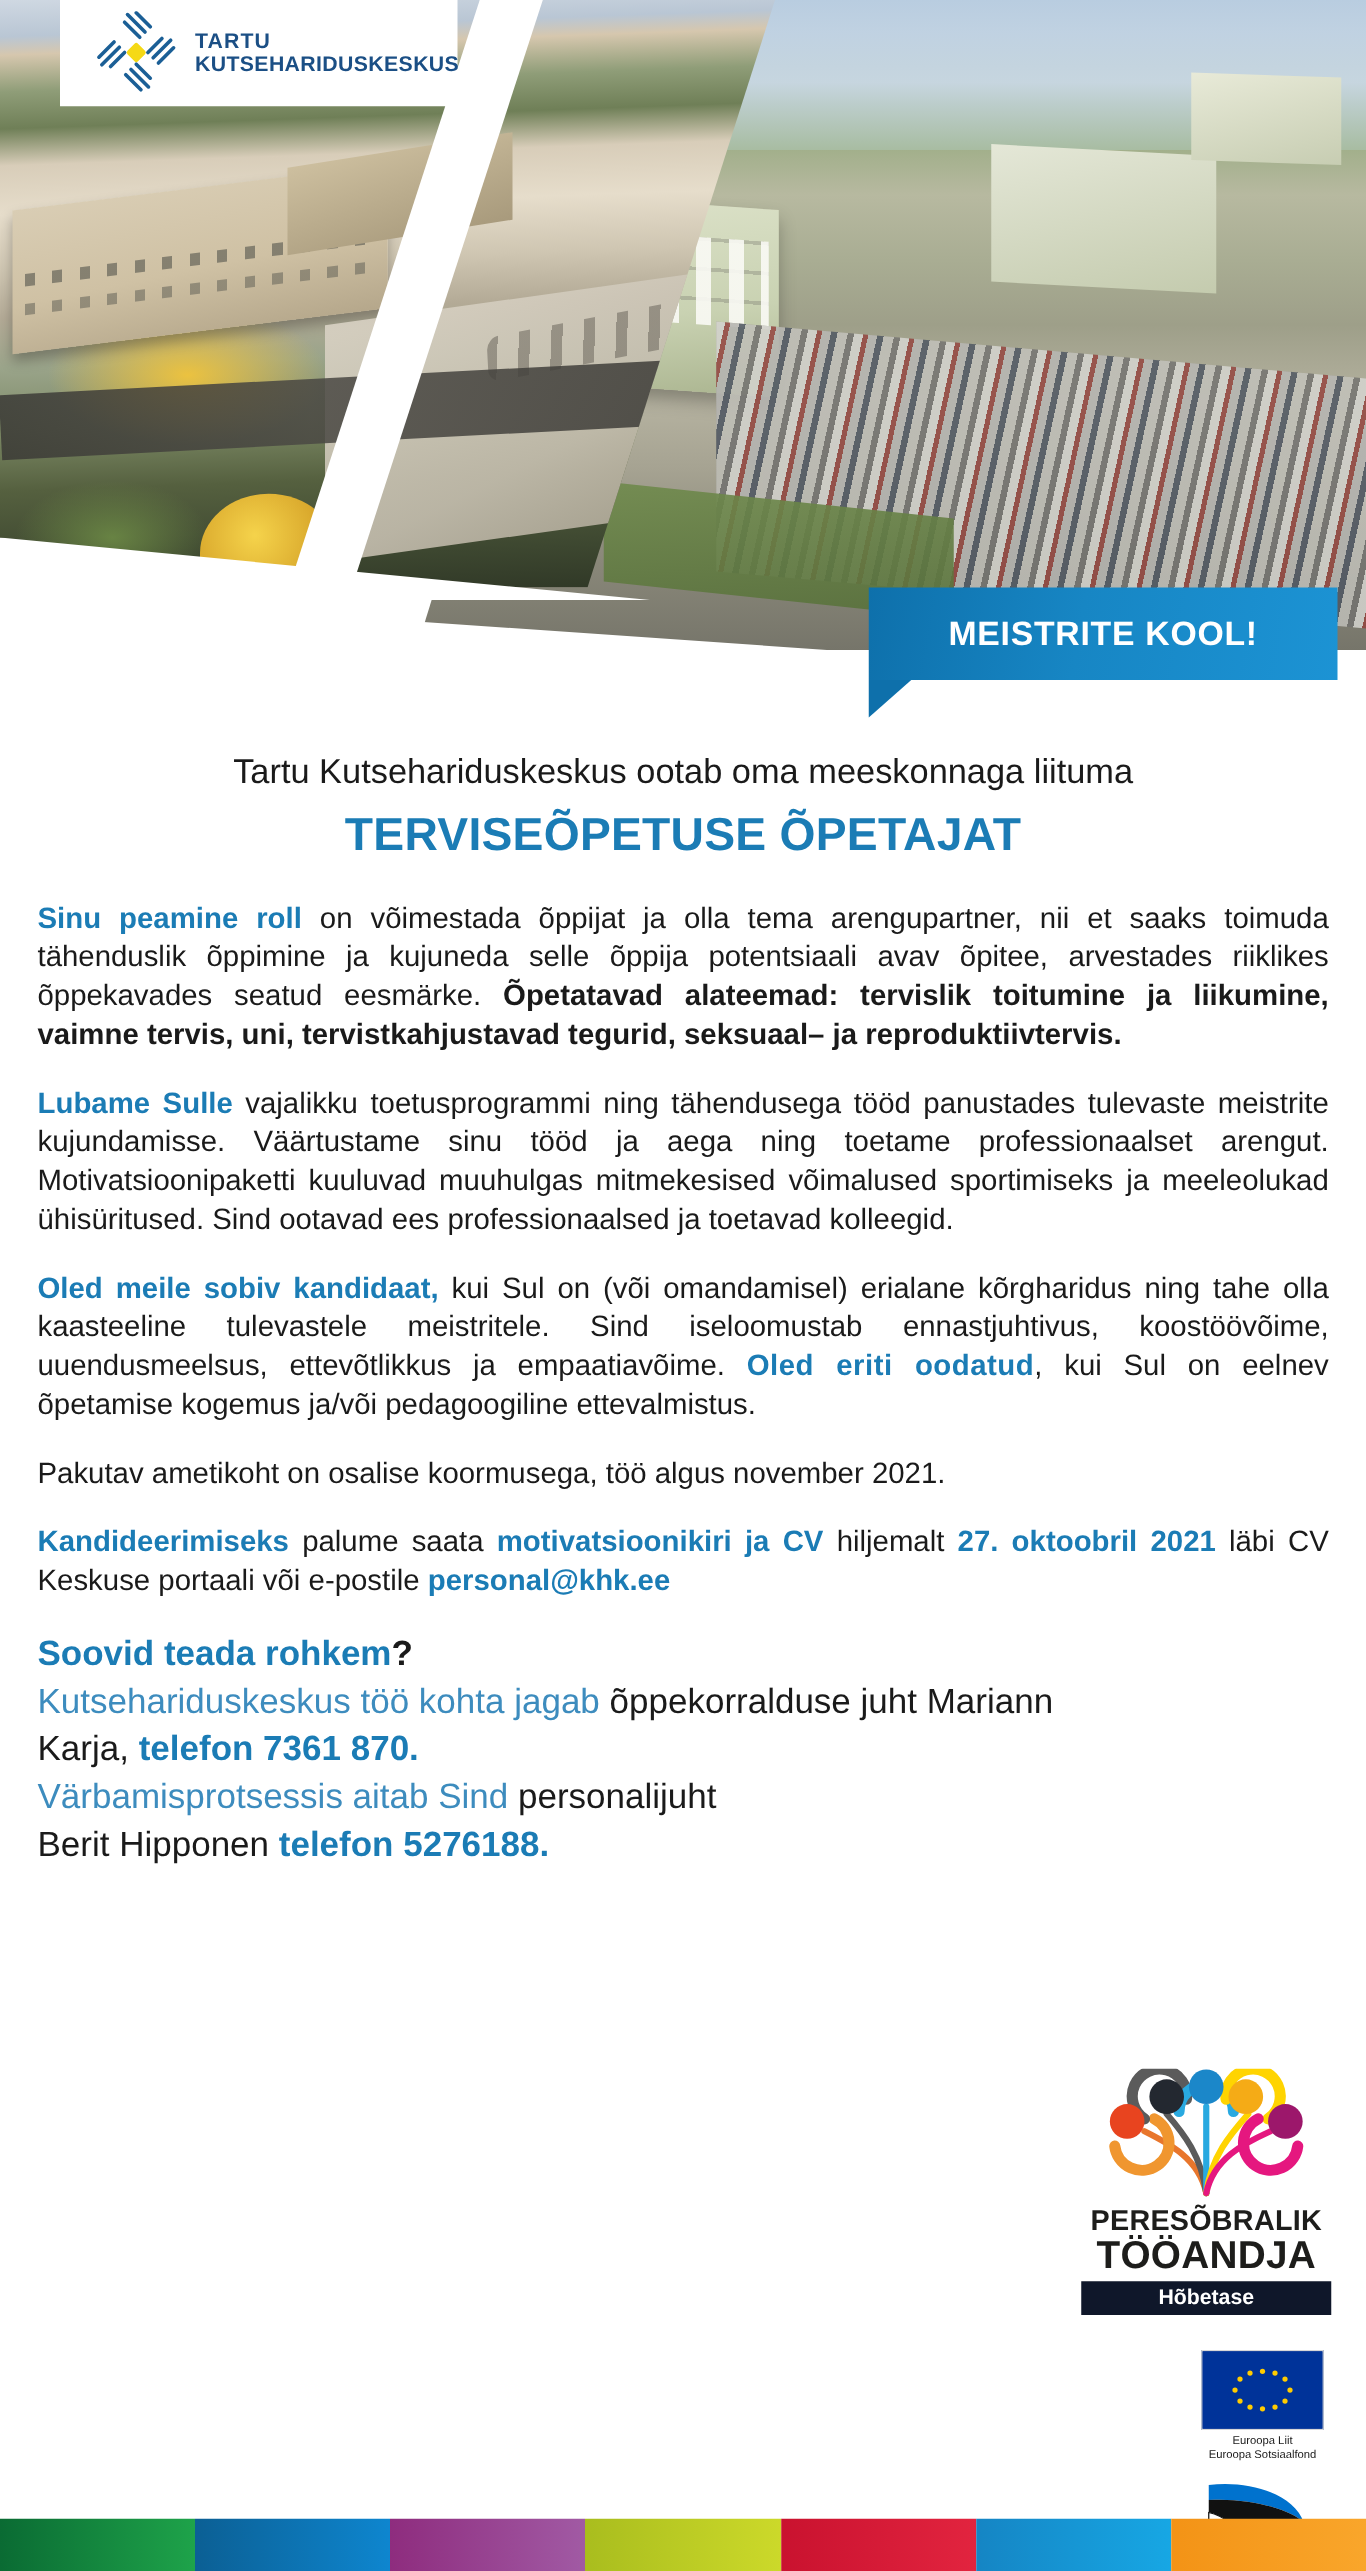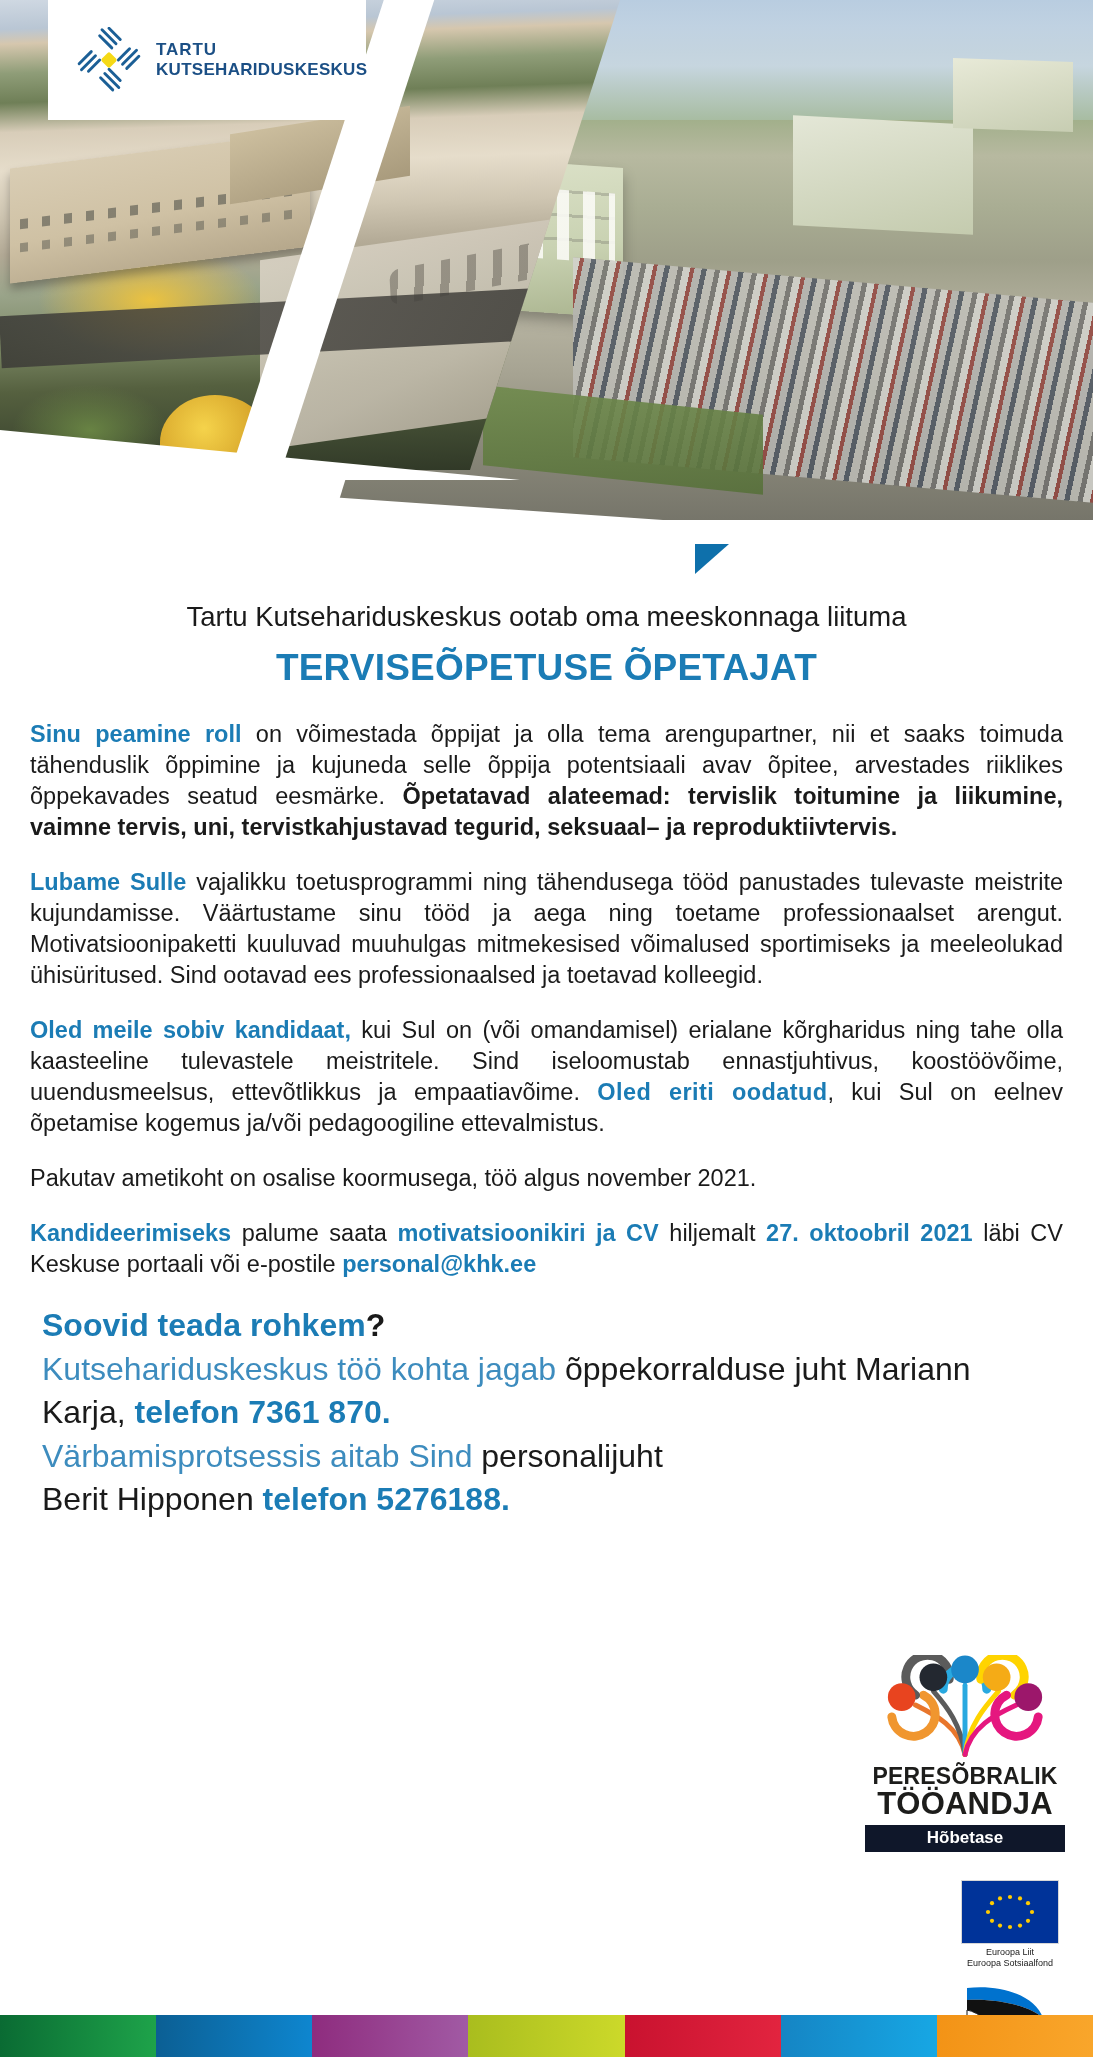"TARTU" .logo-card { height: 120px -> 85px }
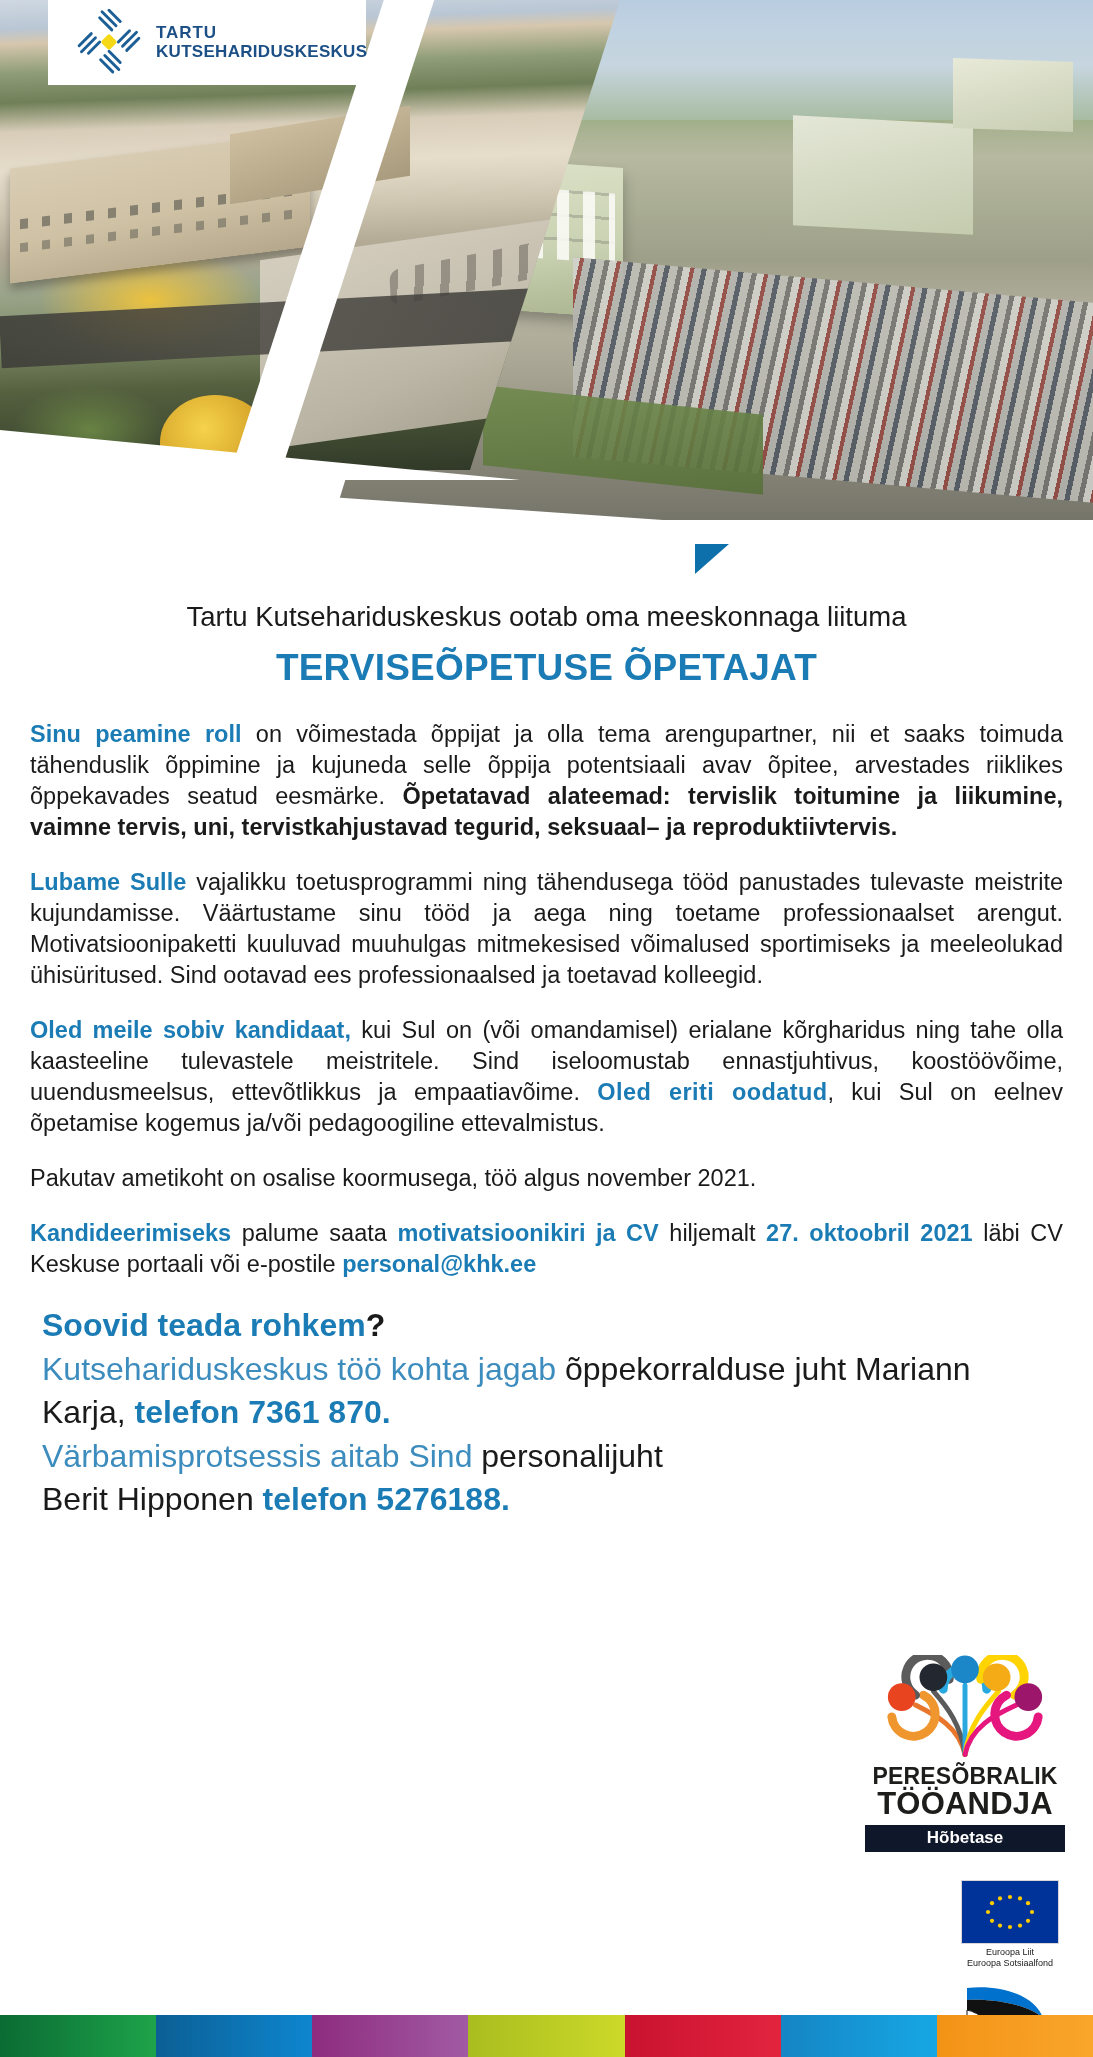"MEISTRITE KOOL!" div.bubble { html: none -> <div> <span>MEISTRITE KOOL!</span> </div> }
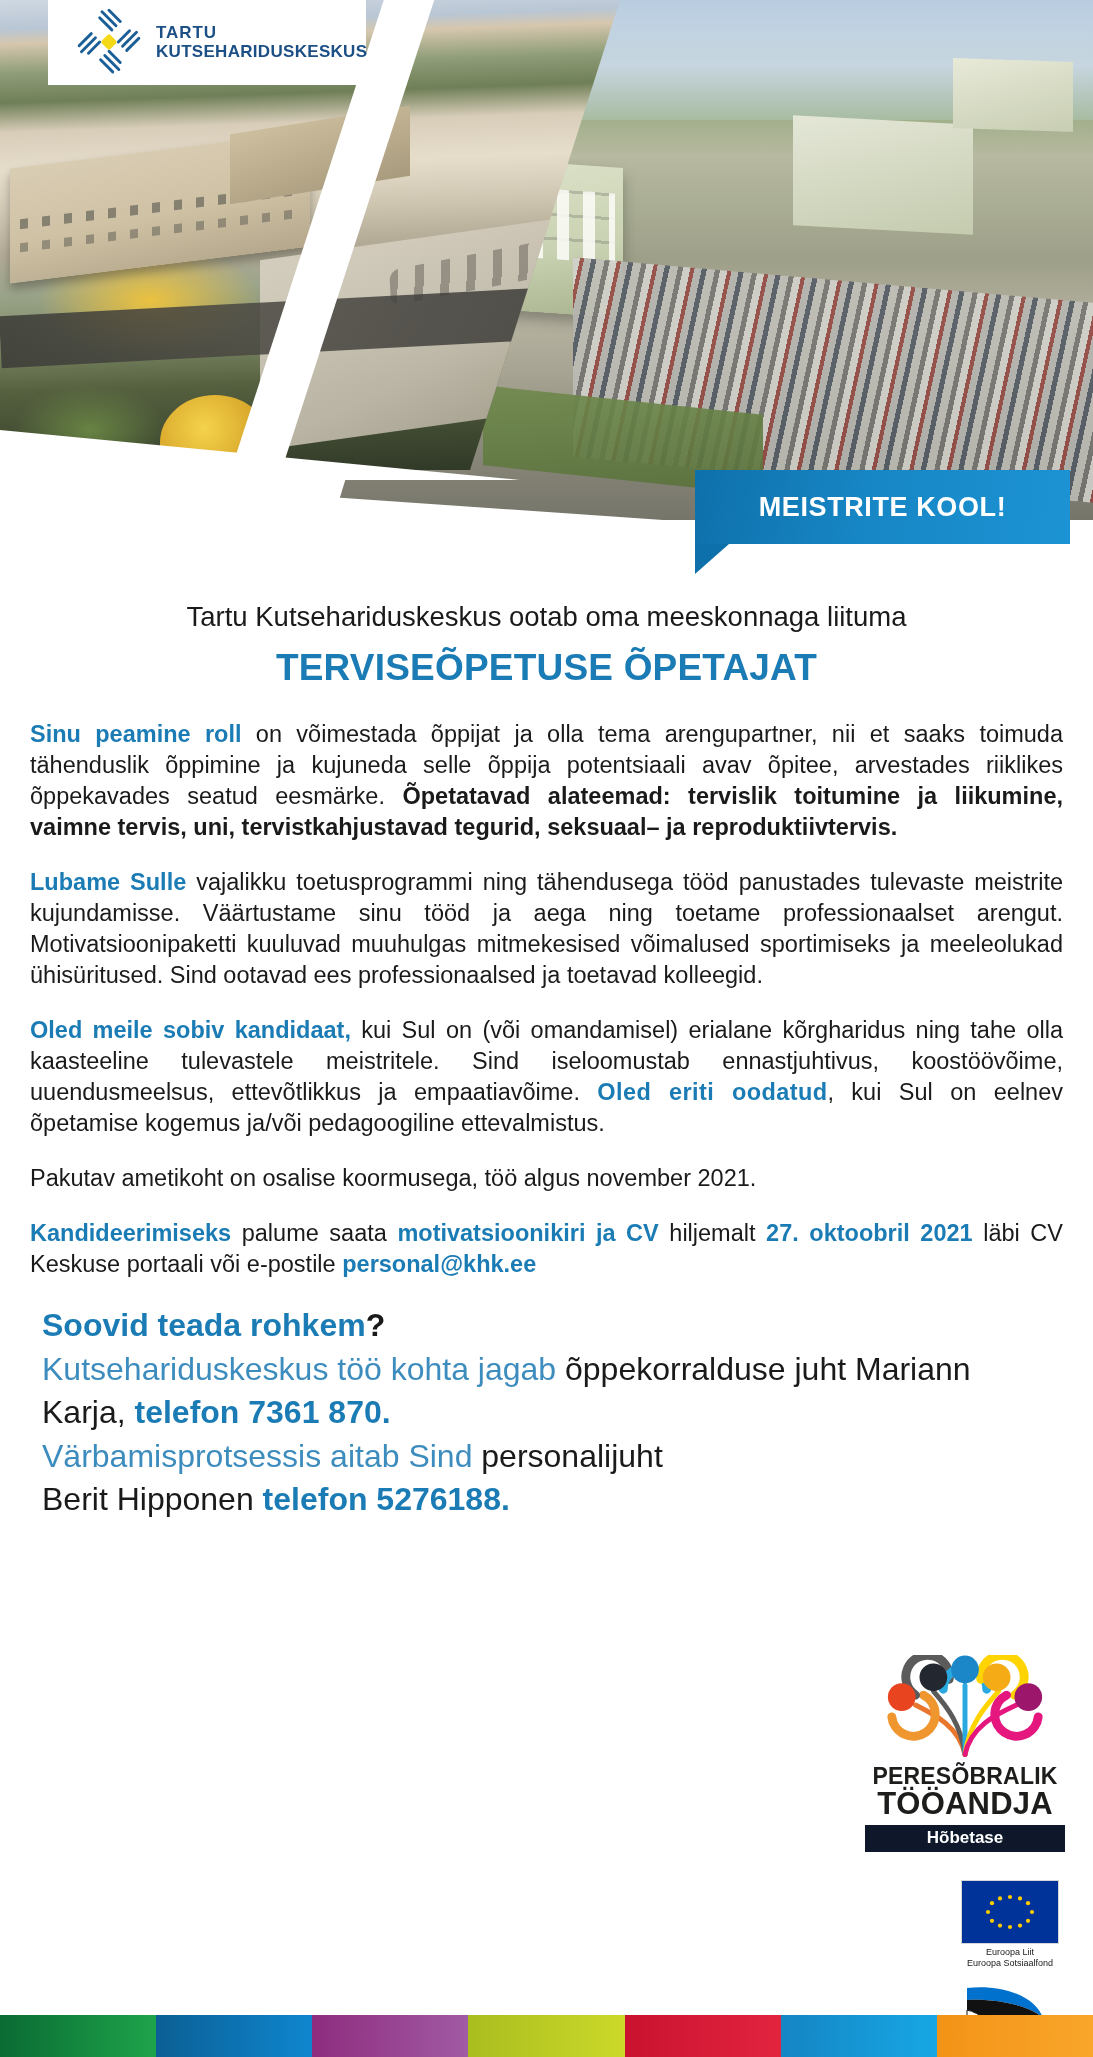"Soovid teada rohkem?" .contact { font-size: 32px -> 28px; margin: 12px -> 0 }
